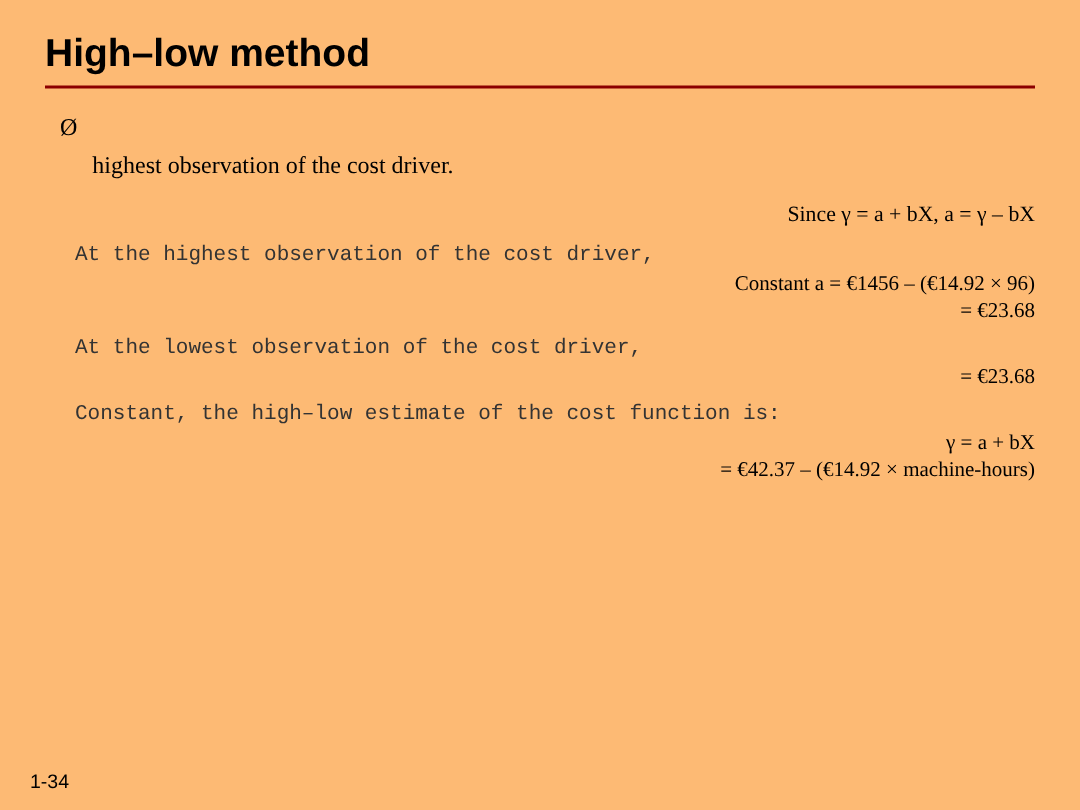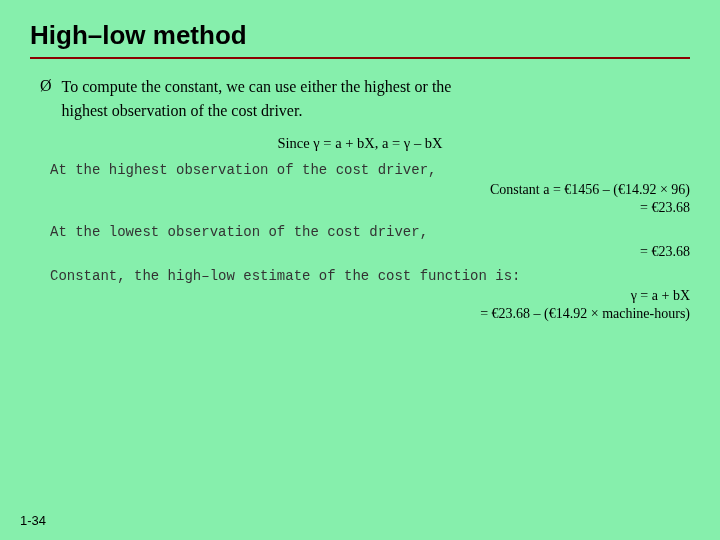"High–low method" .slide { background: #86efac -> #fdba74 }
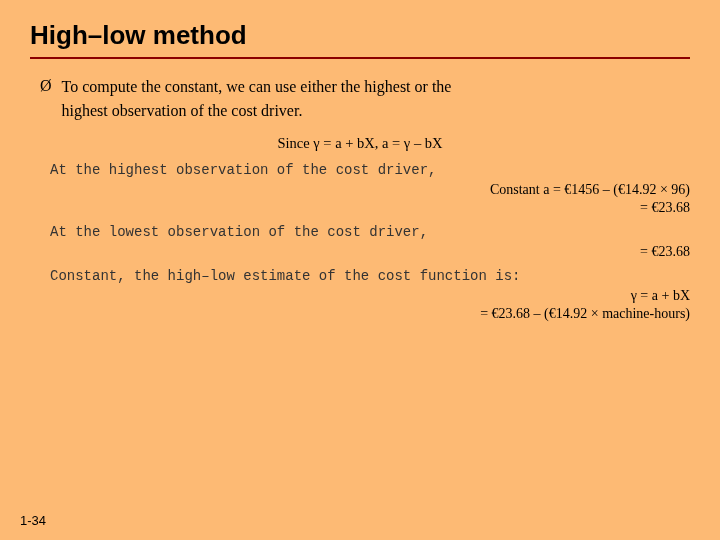"To compute the constant, we" span { html: <span>To compute the constant, we can use either the highest or the</span> -> none }
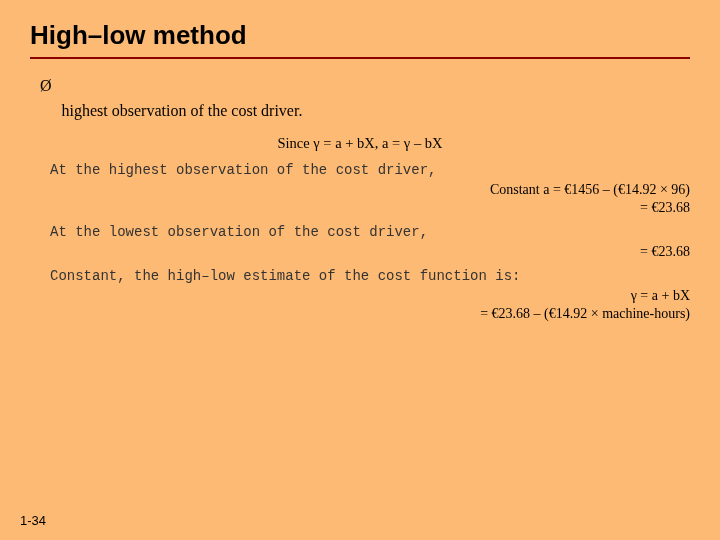"Since γ = a +" .since-block { text-align: center -> right }
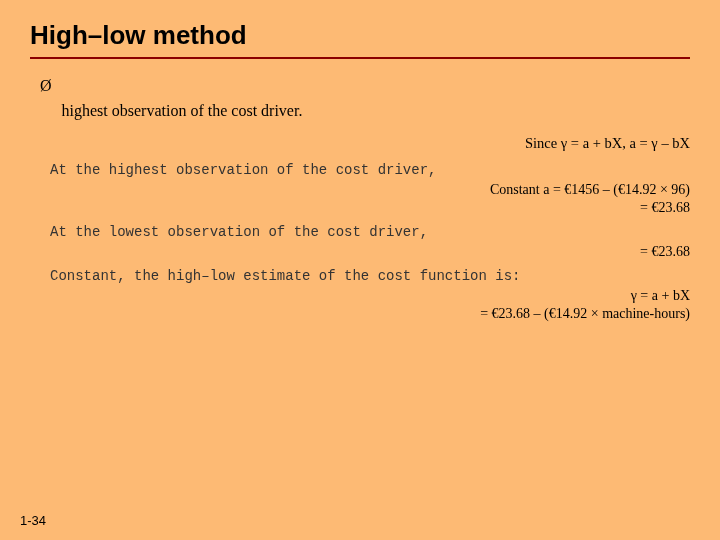"= €23.68 – (€14.92 ×" div.sub-formula { text: €23.68 -> €42.37 }
